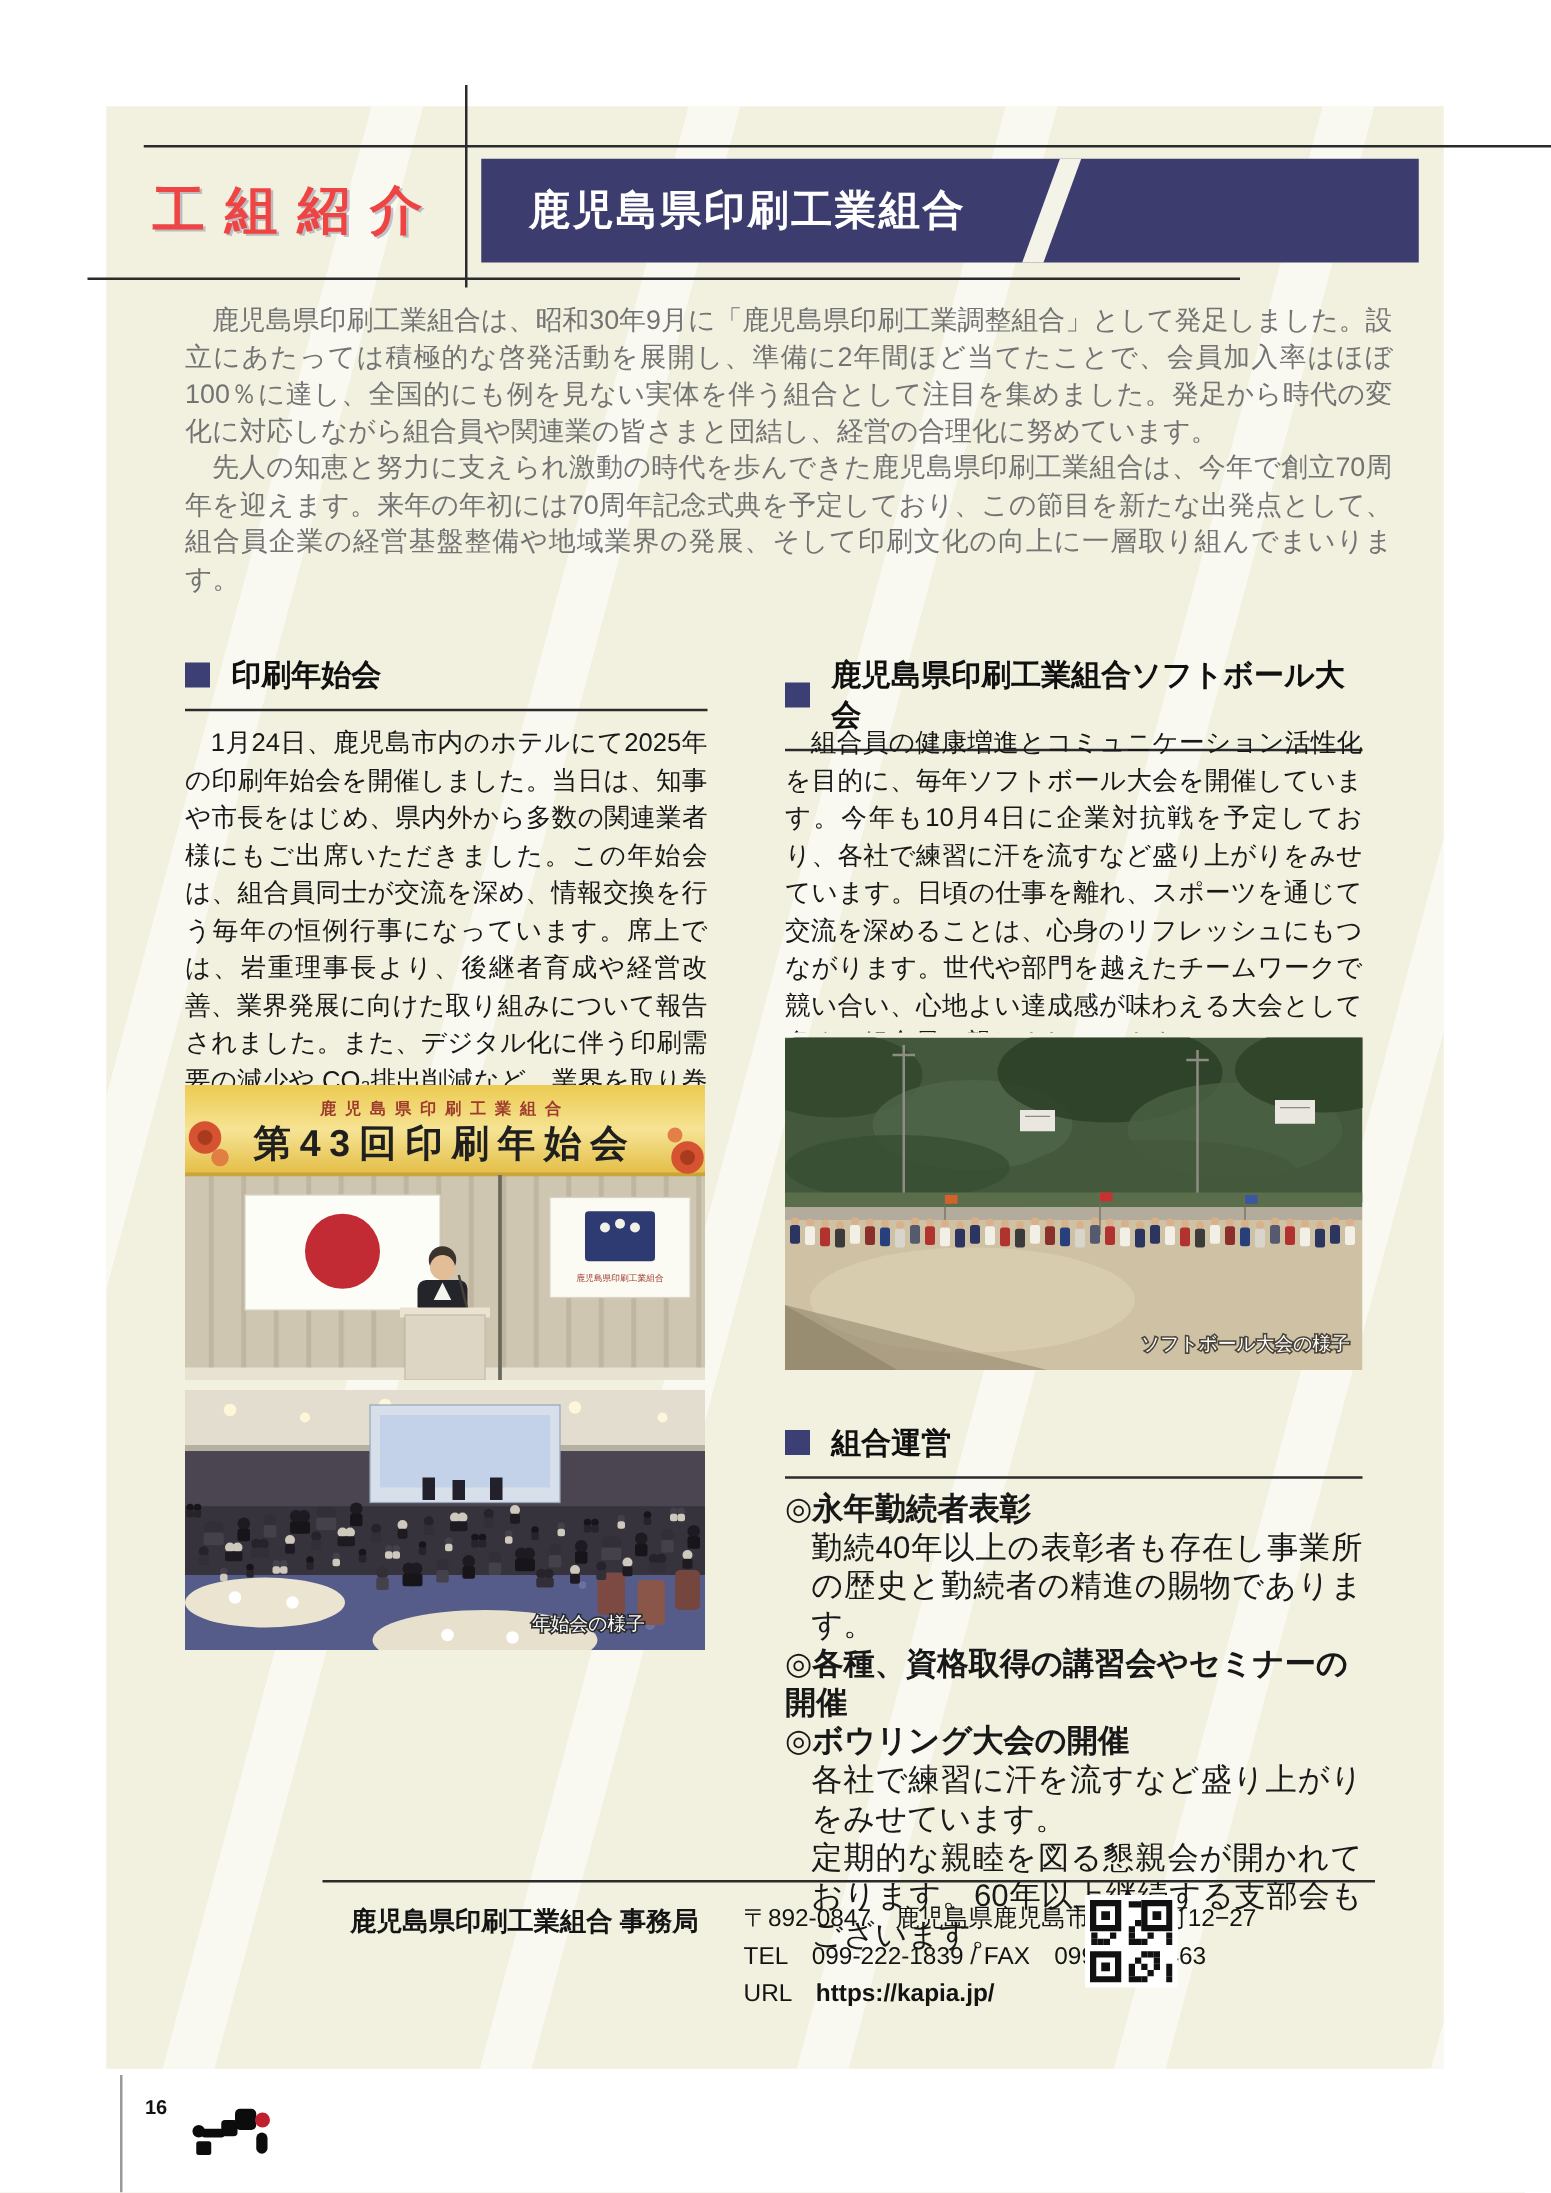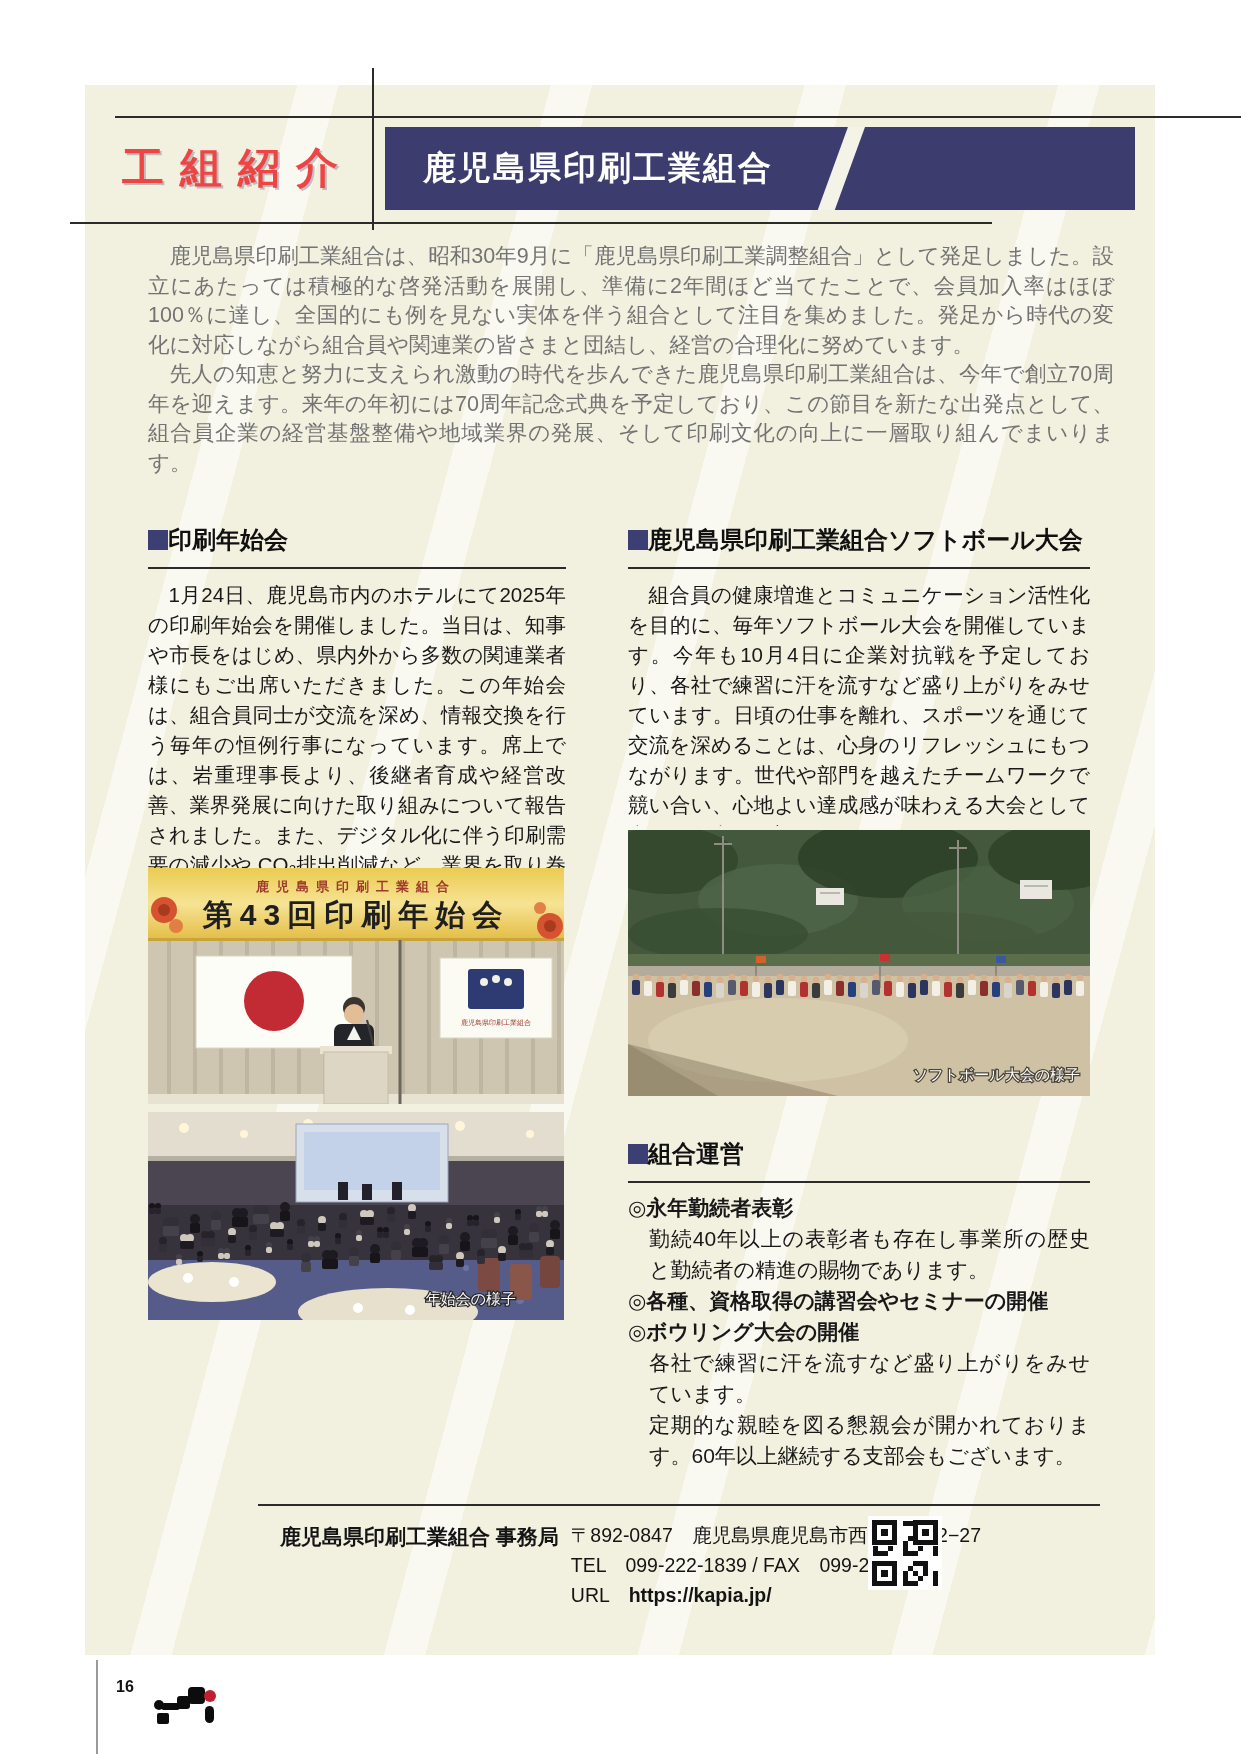"印刷年始会" .sec-head { gap: 0 -> 17px }
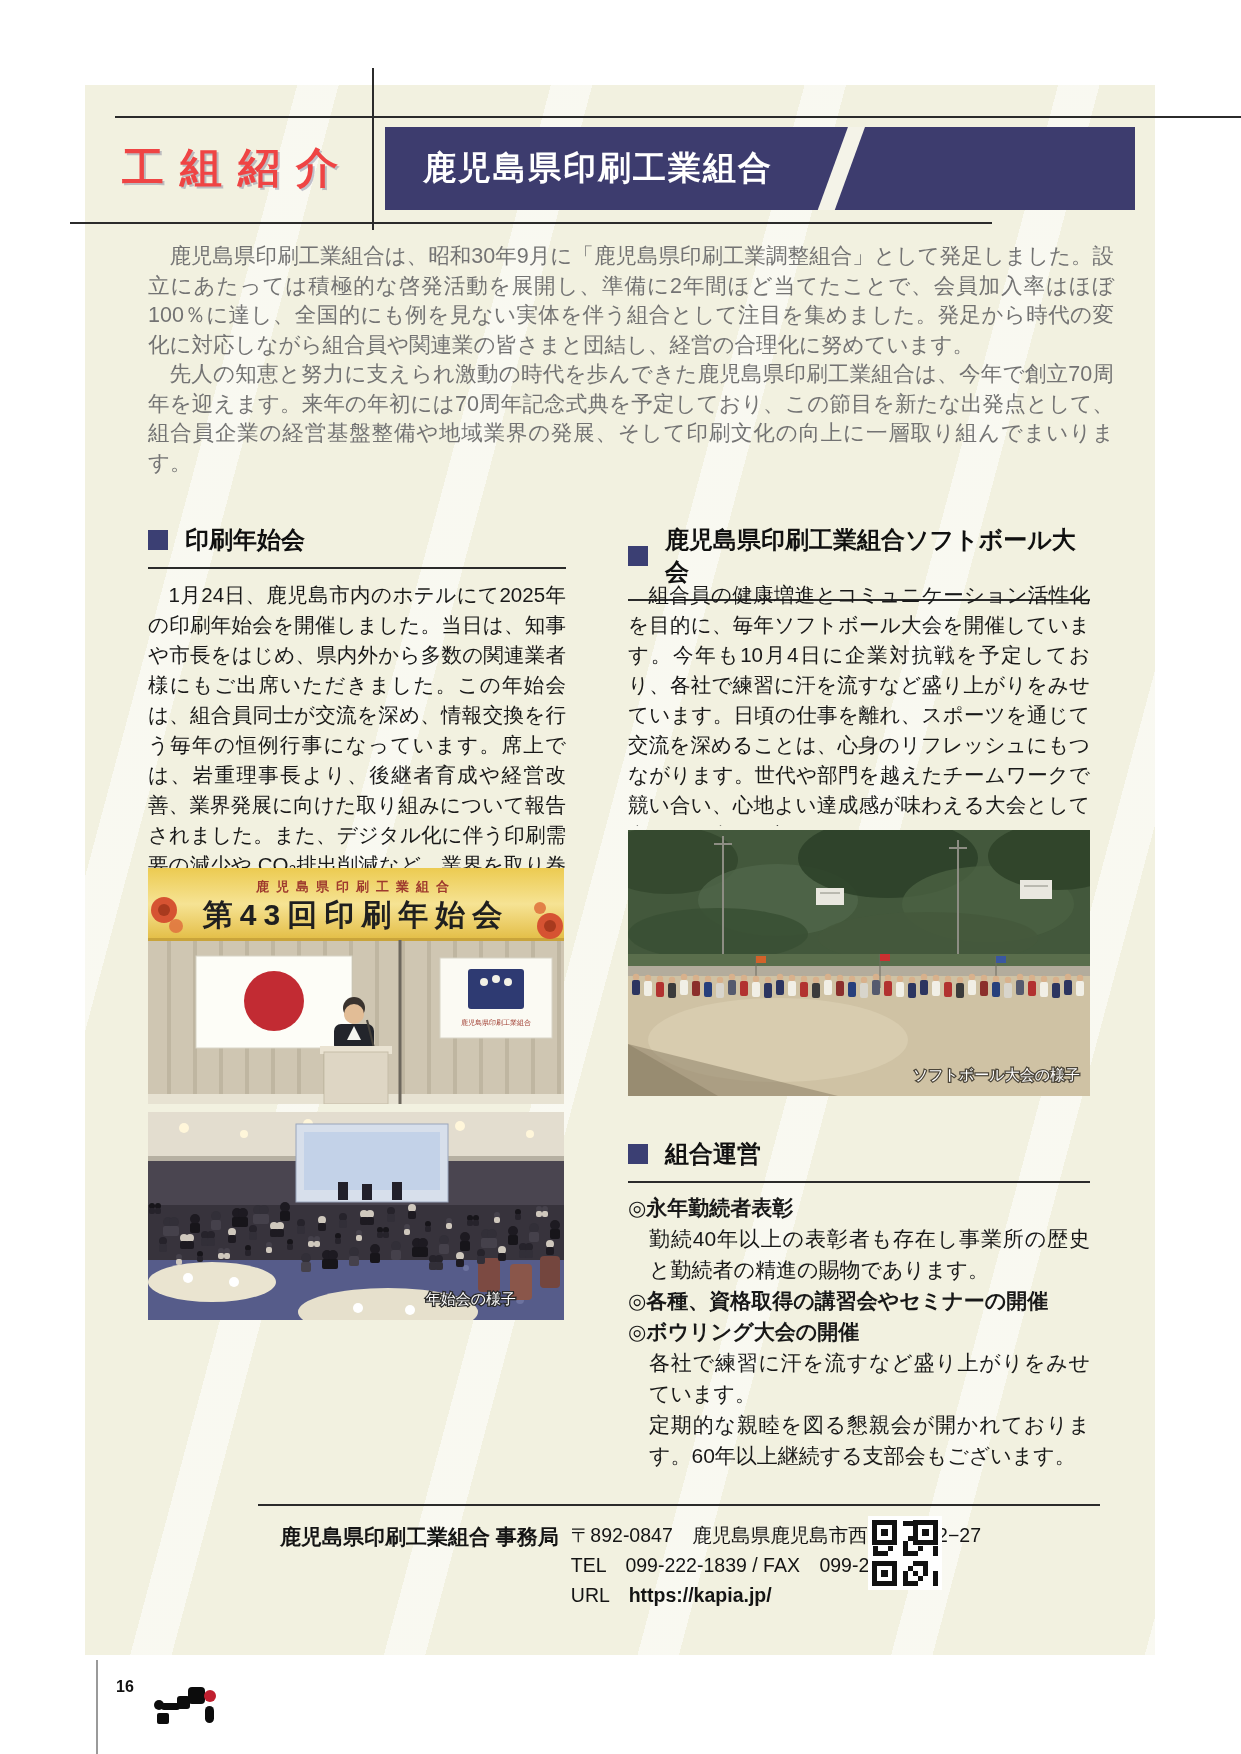"◎永年勤続者表彰" .mgmt-list { font-size: 21px -> 25px }
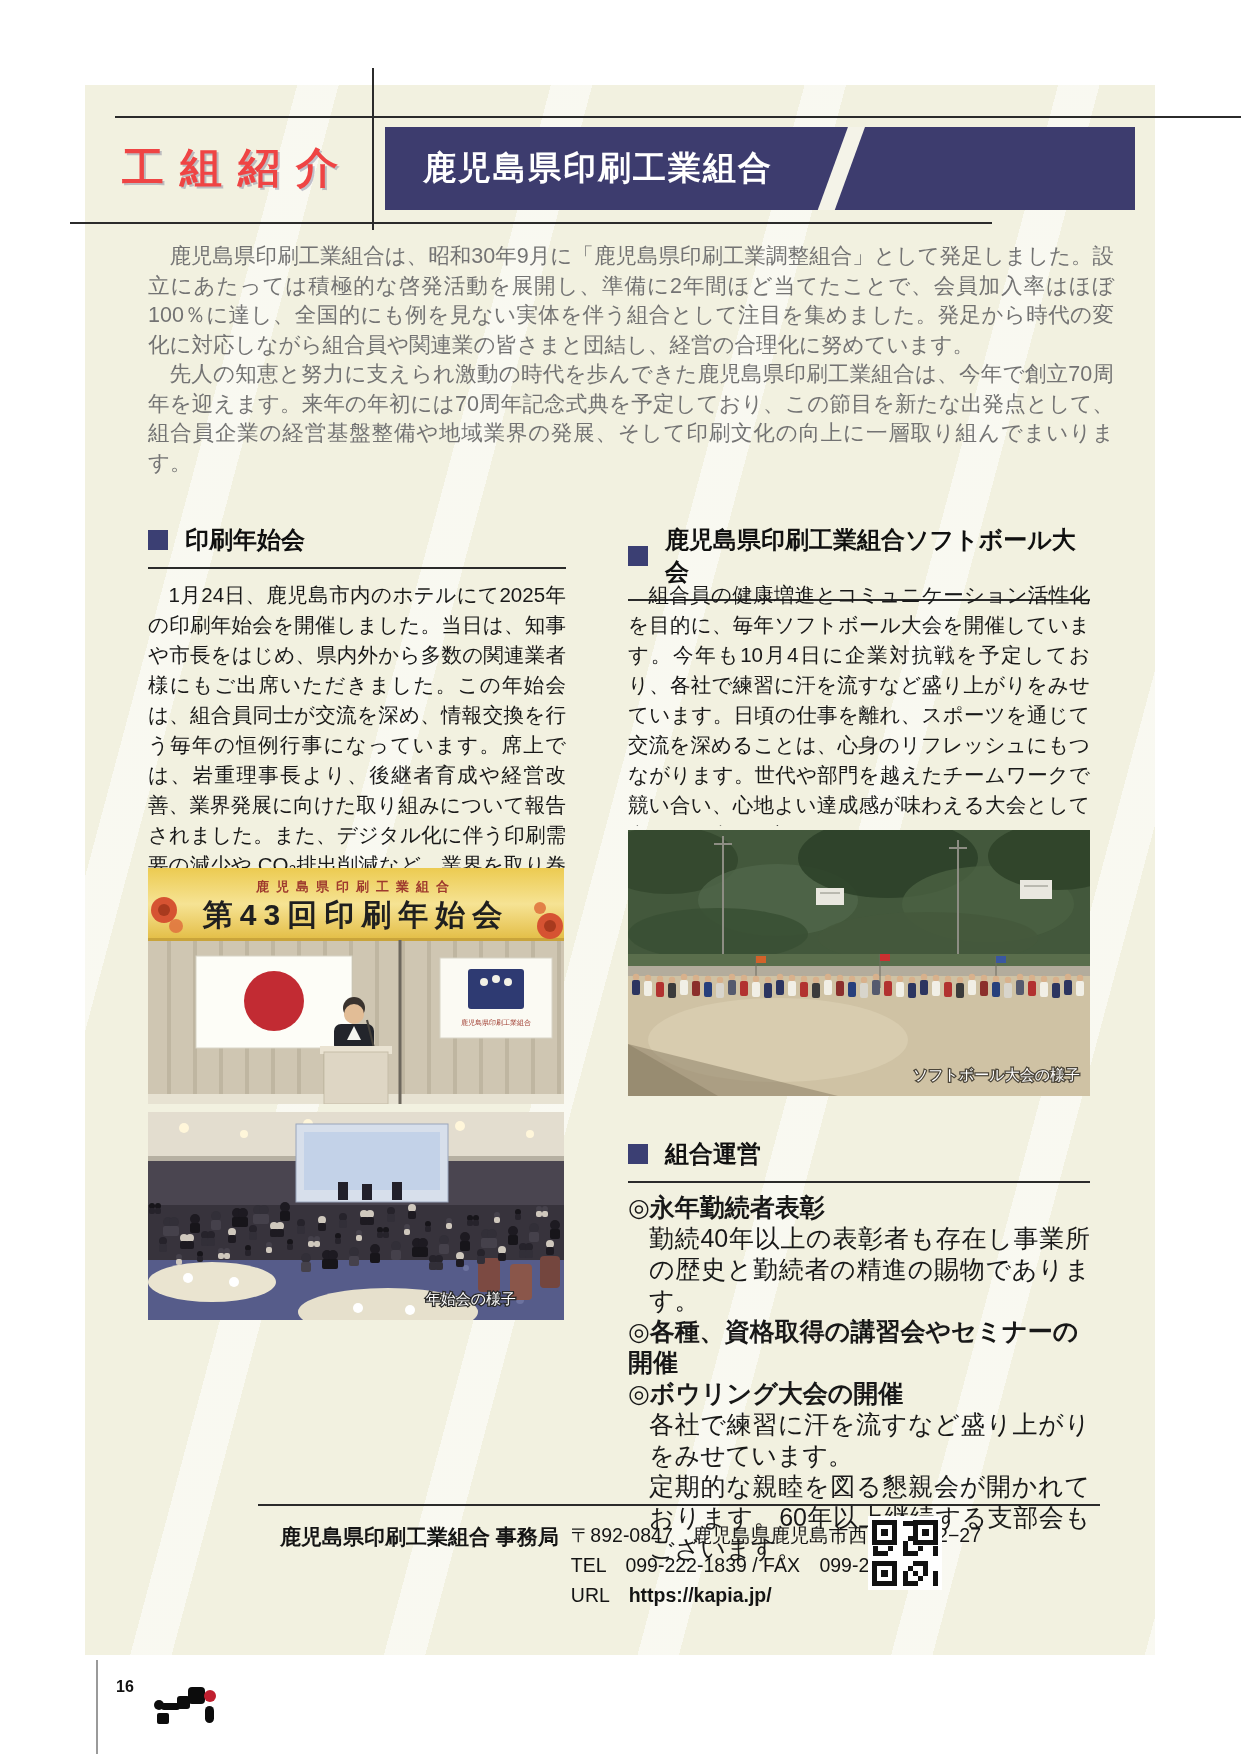"鹿児島県印刷工業組合 事務局" .footer { gap: 12px -> 36px }
